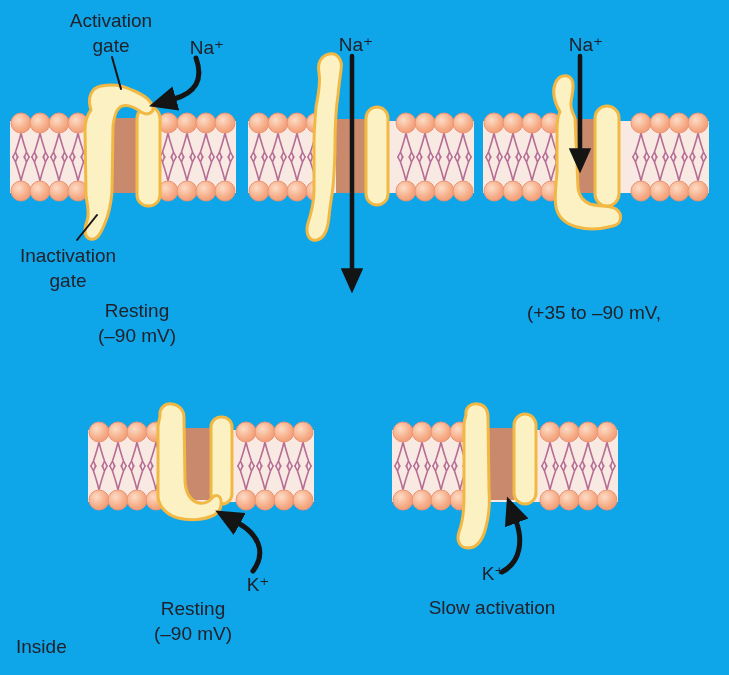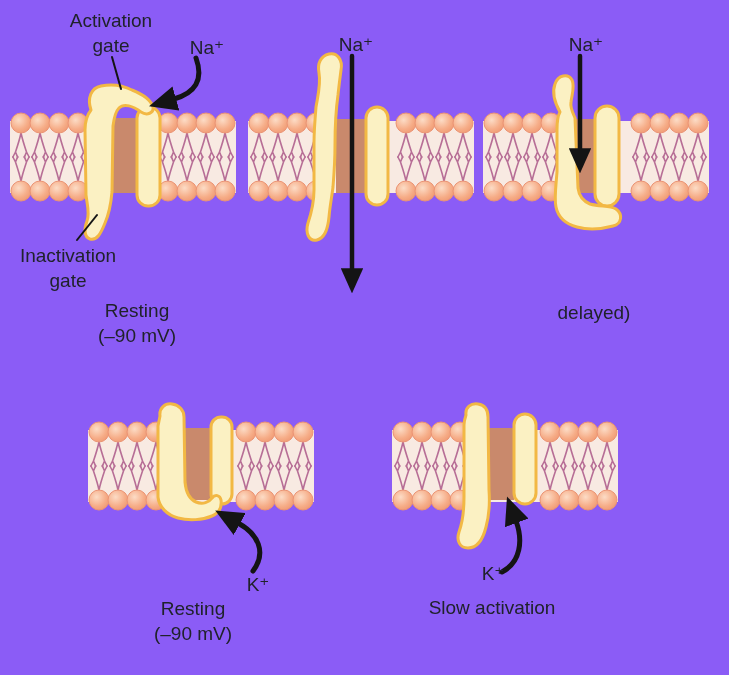"Activation gate" .canvas { background: #8b5cf6 -> #0ea5e9 }
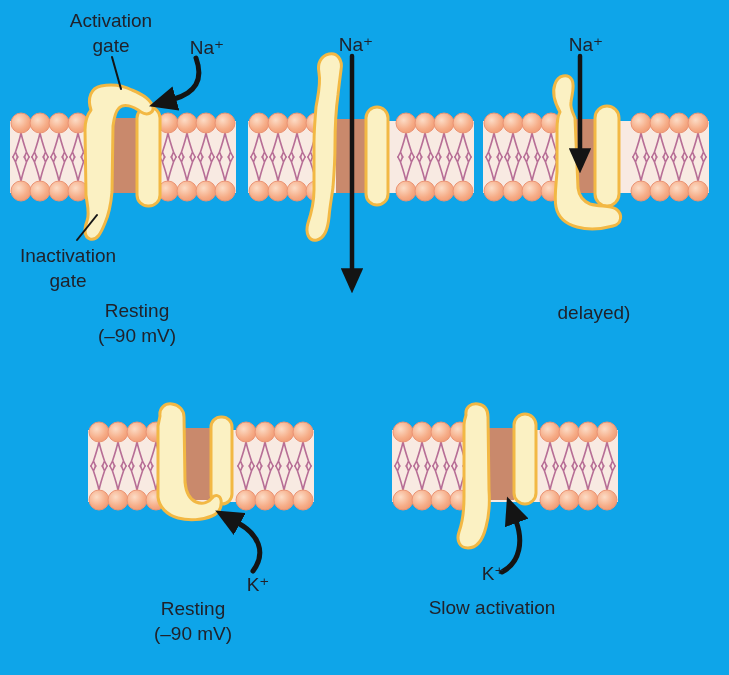"(+35 to –90 mV," div { html: none -> <div>(+35 to –90 mV,</div> }
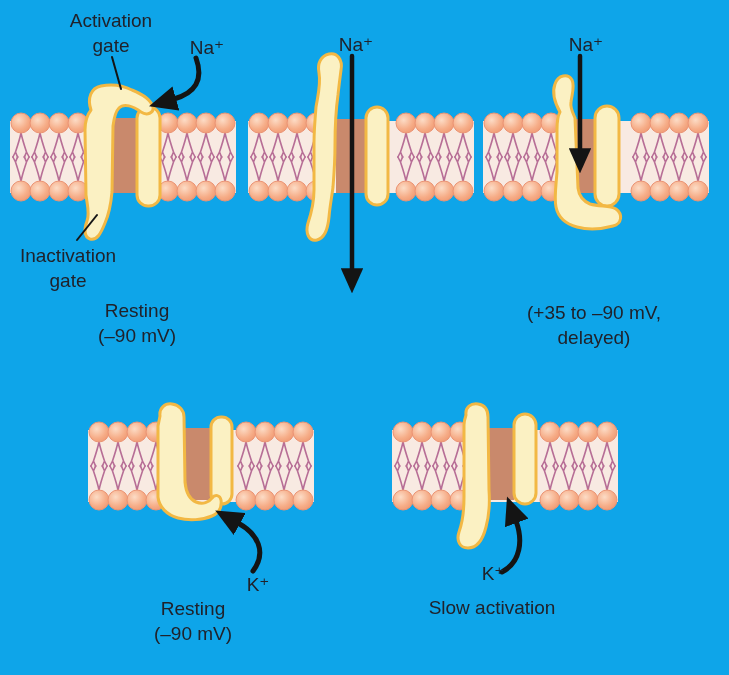"delayed)" div { html: <div>delayed)</div> -> none }
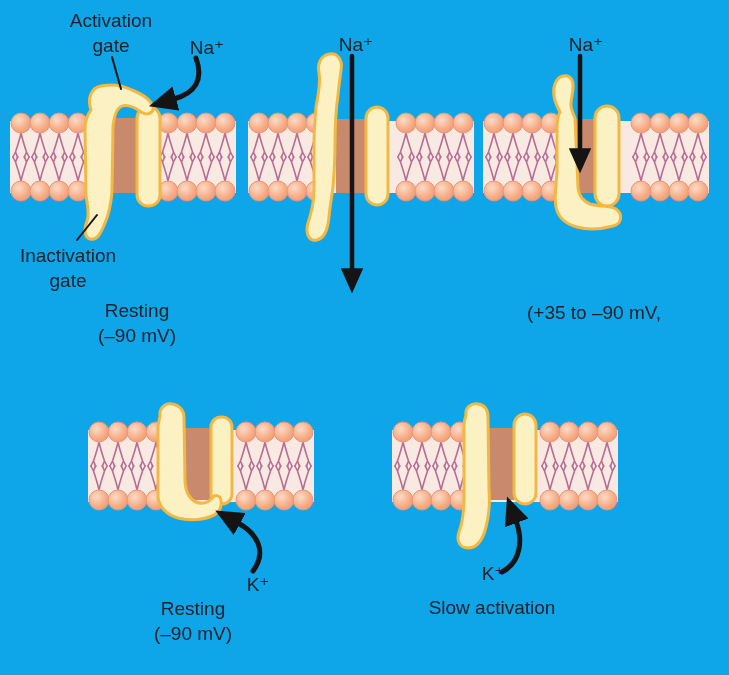"Inside" div.lbl { html: none -> <div>Inside</div> }
